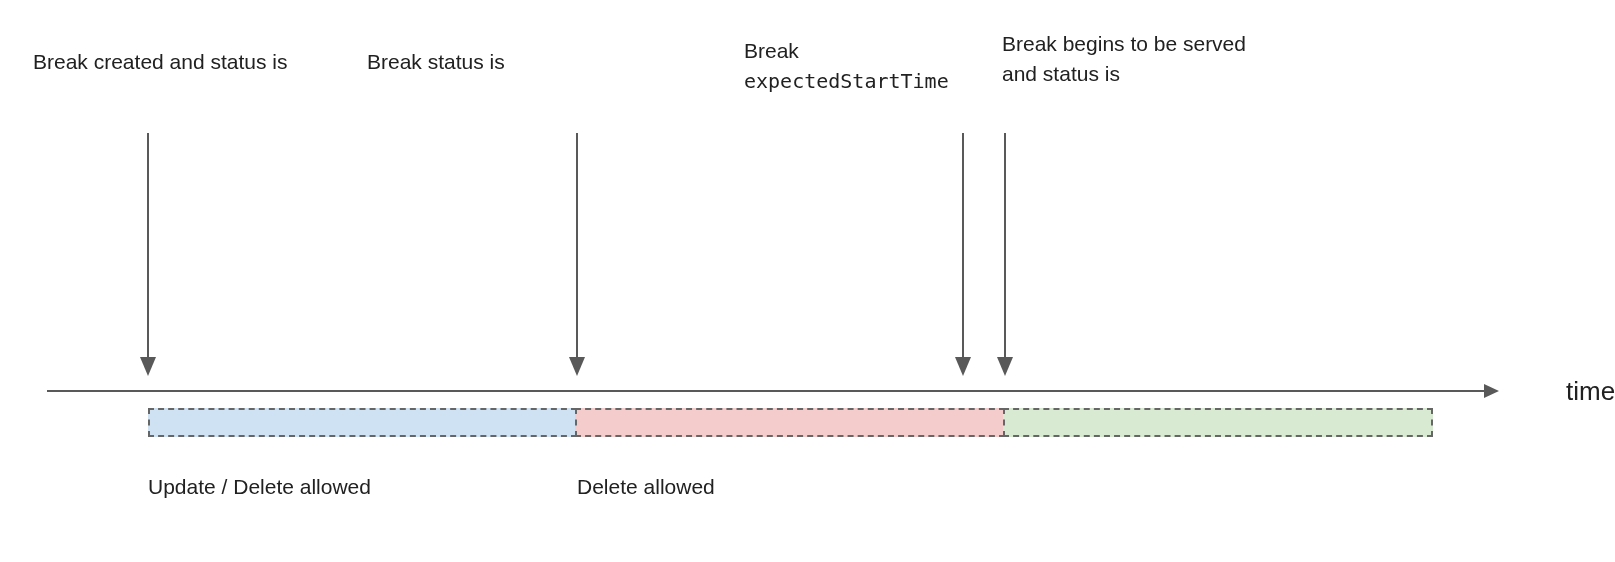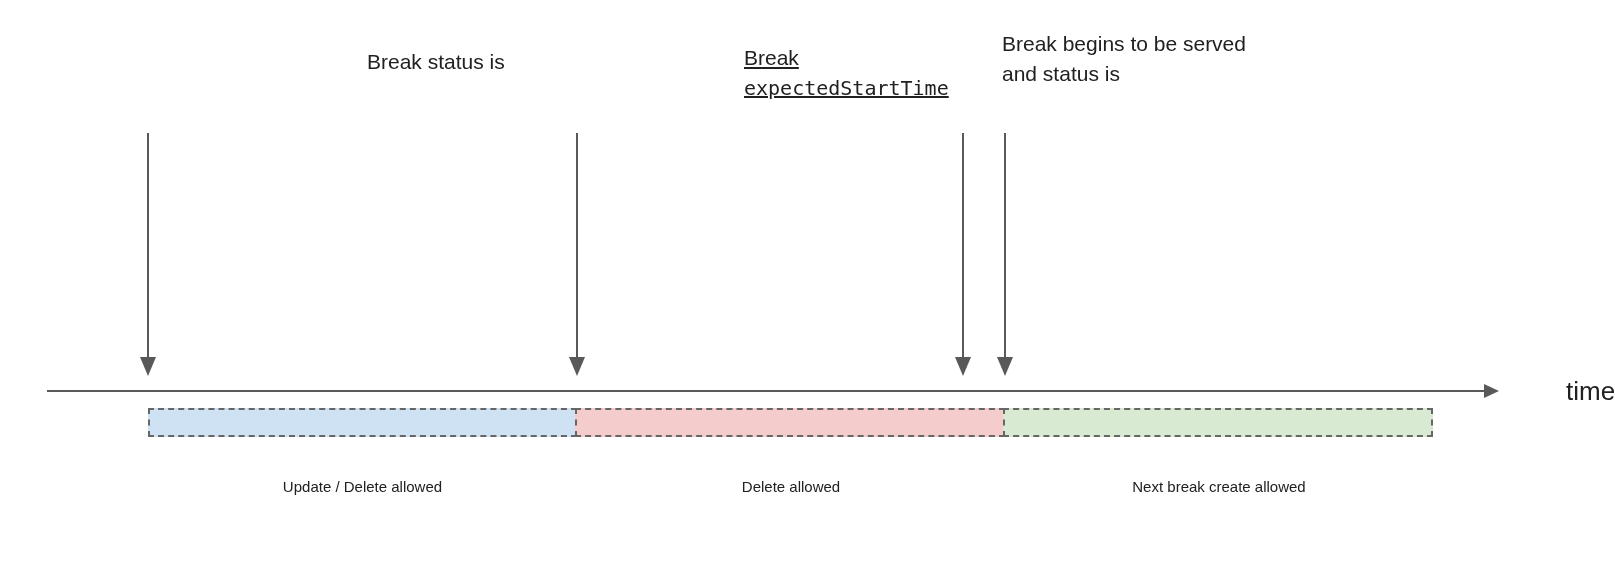"Break created and status is" div.ann-text { html: none -> <div>Break created and status is</div> }
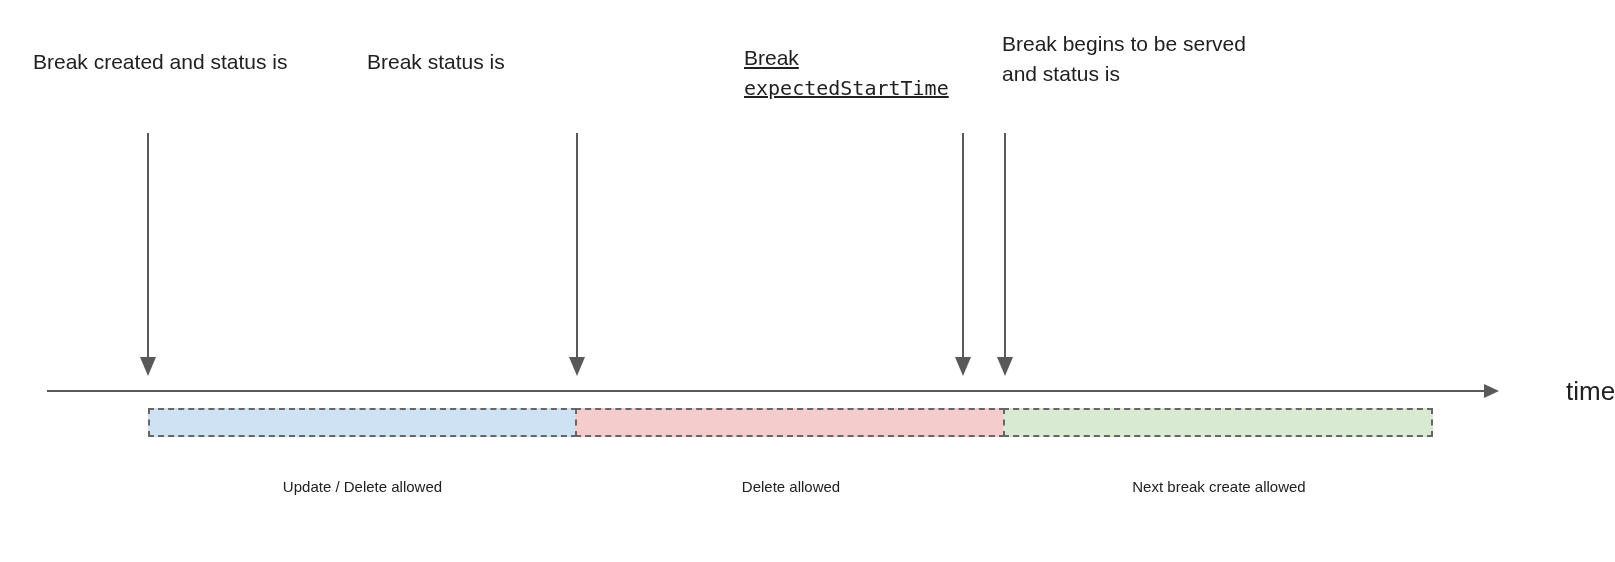"Break" .a3 { text-decoration: underline -> none; top: 43px -> 36px }
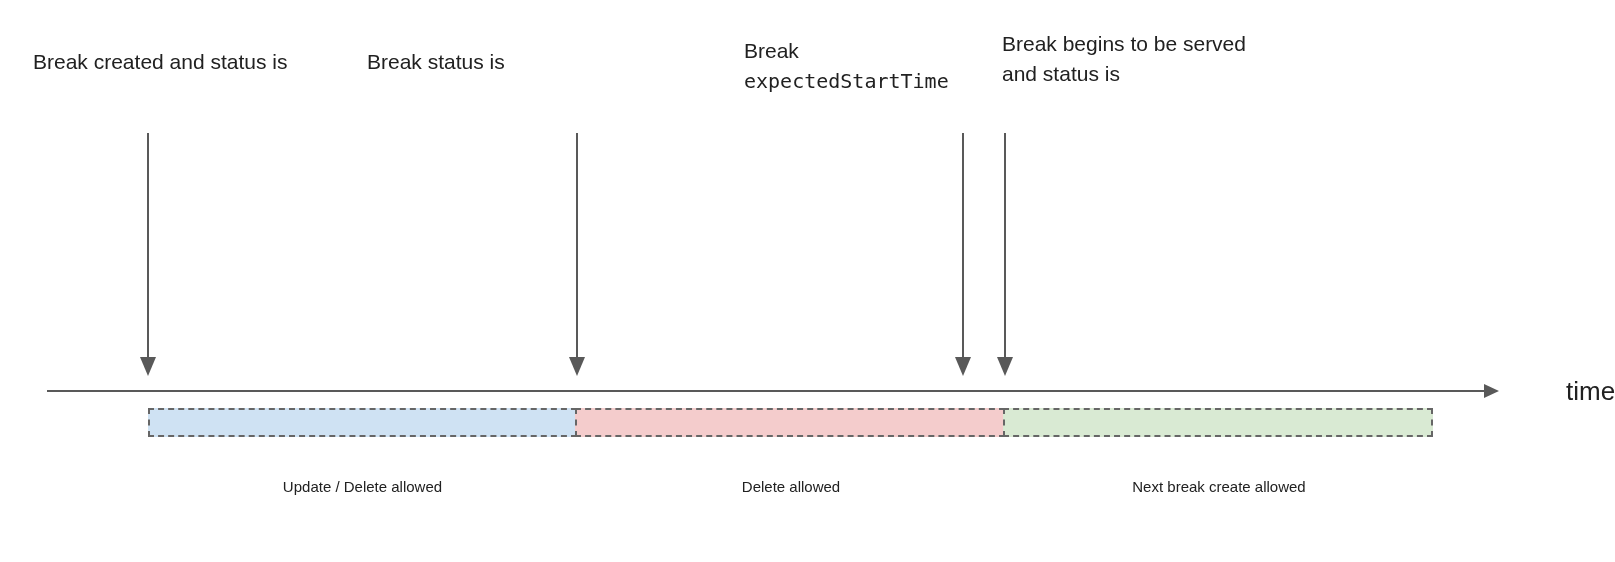"Update / Delete allowed" .seg-label { font-size: 15px -> 21px; text-align: center -> left }
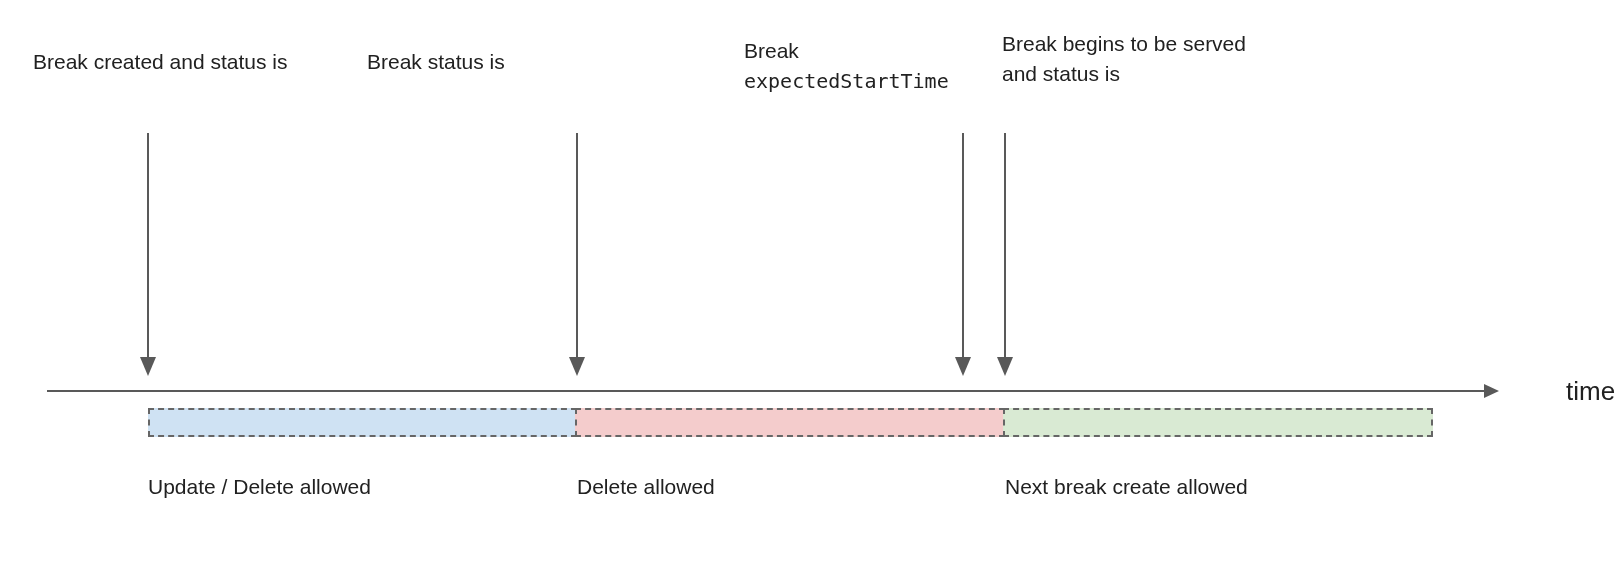"Next break create allowed" div.seg-label { html: <div>Next break create allowed</div> -> none }
